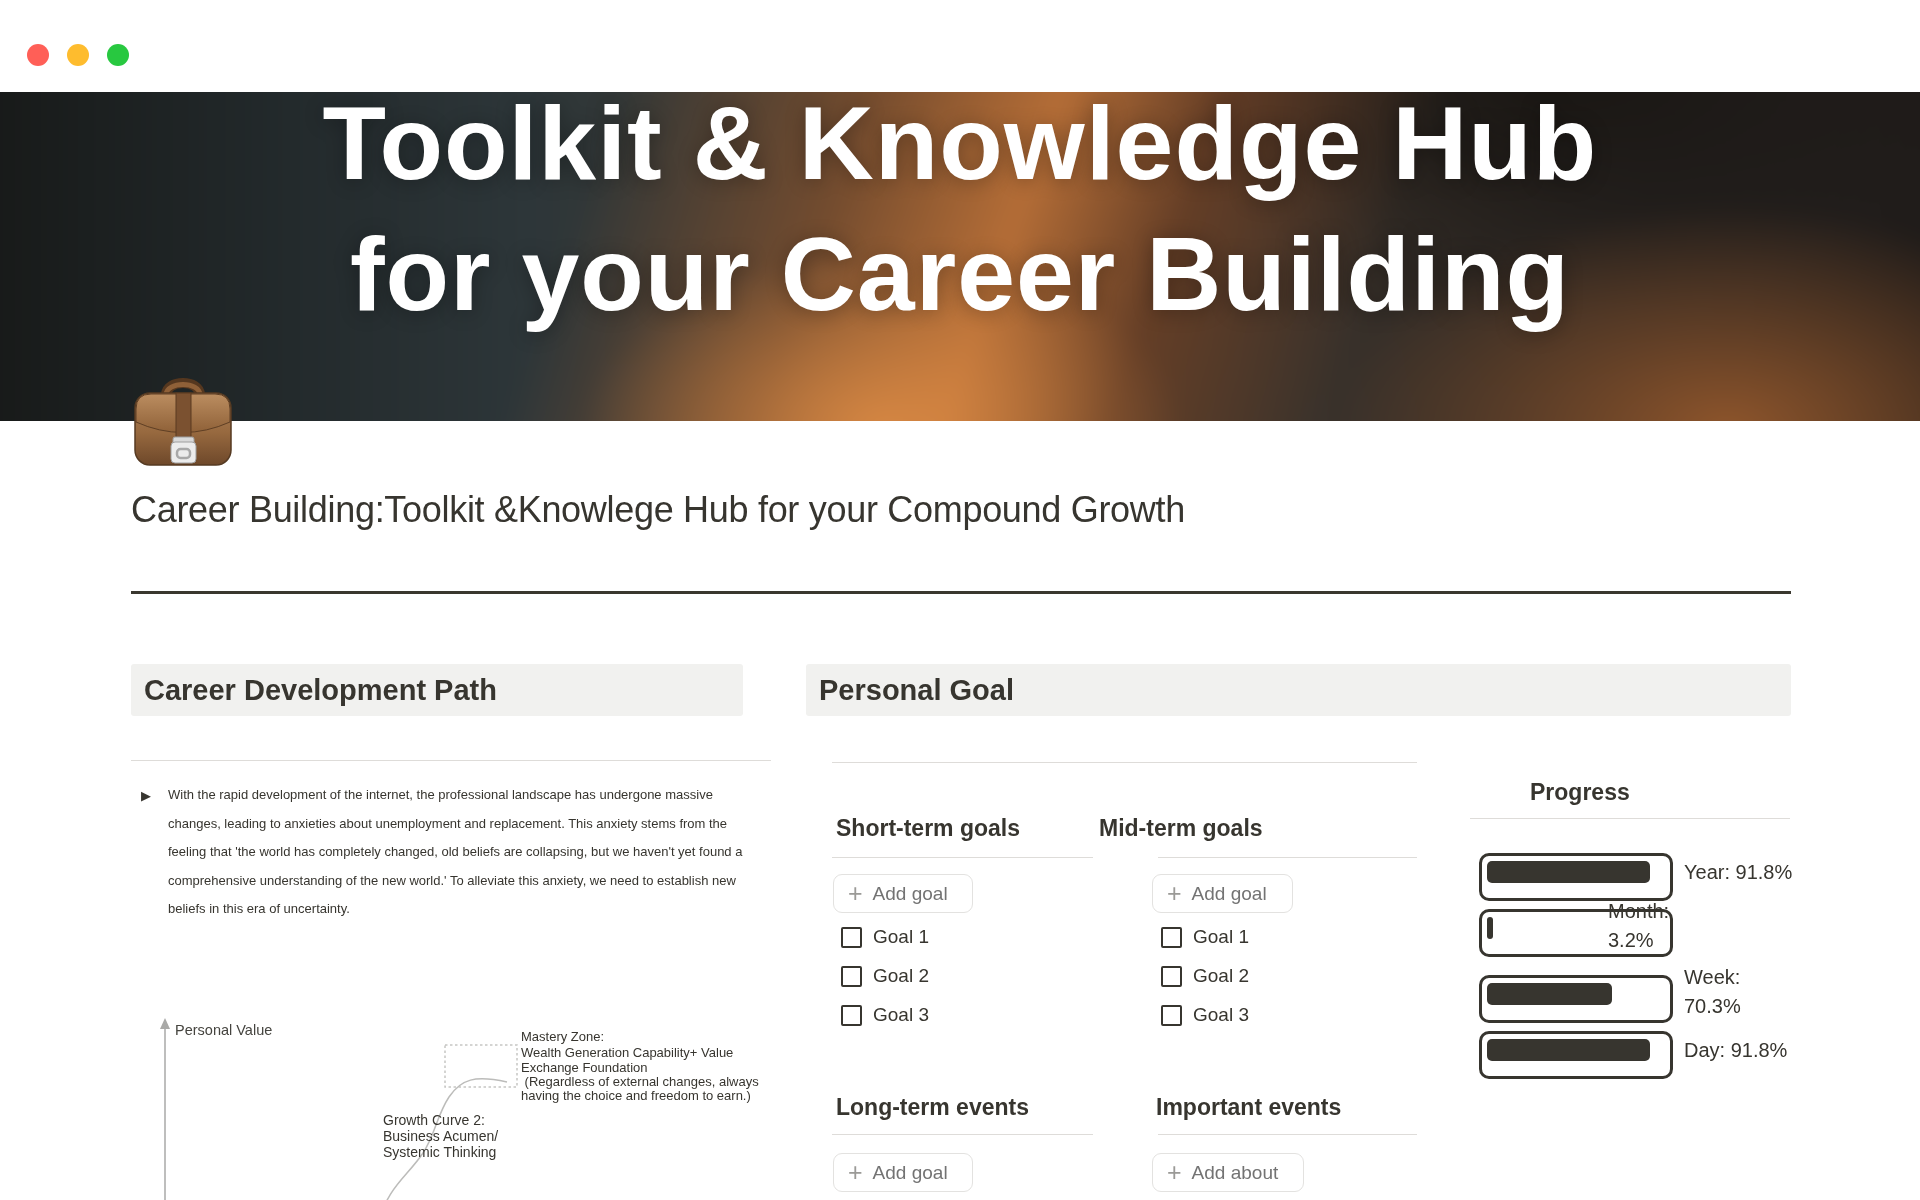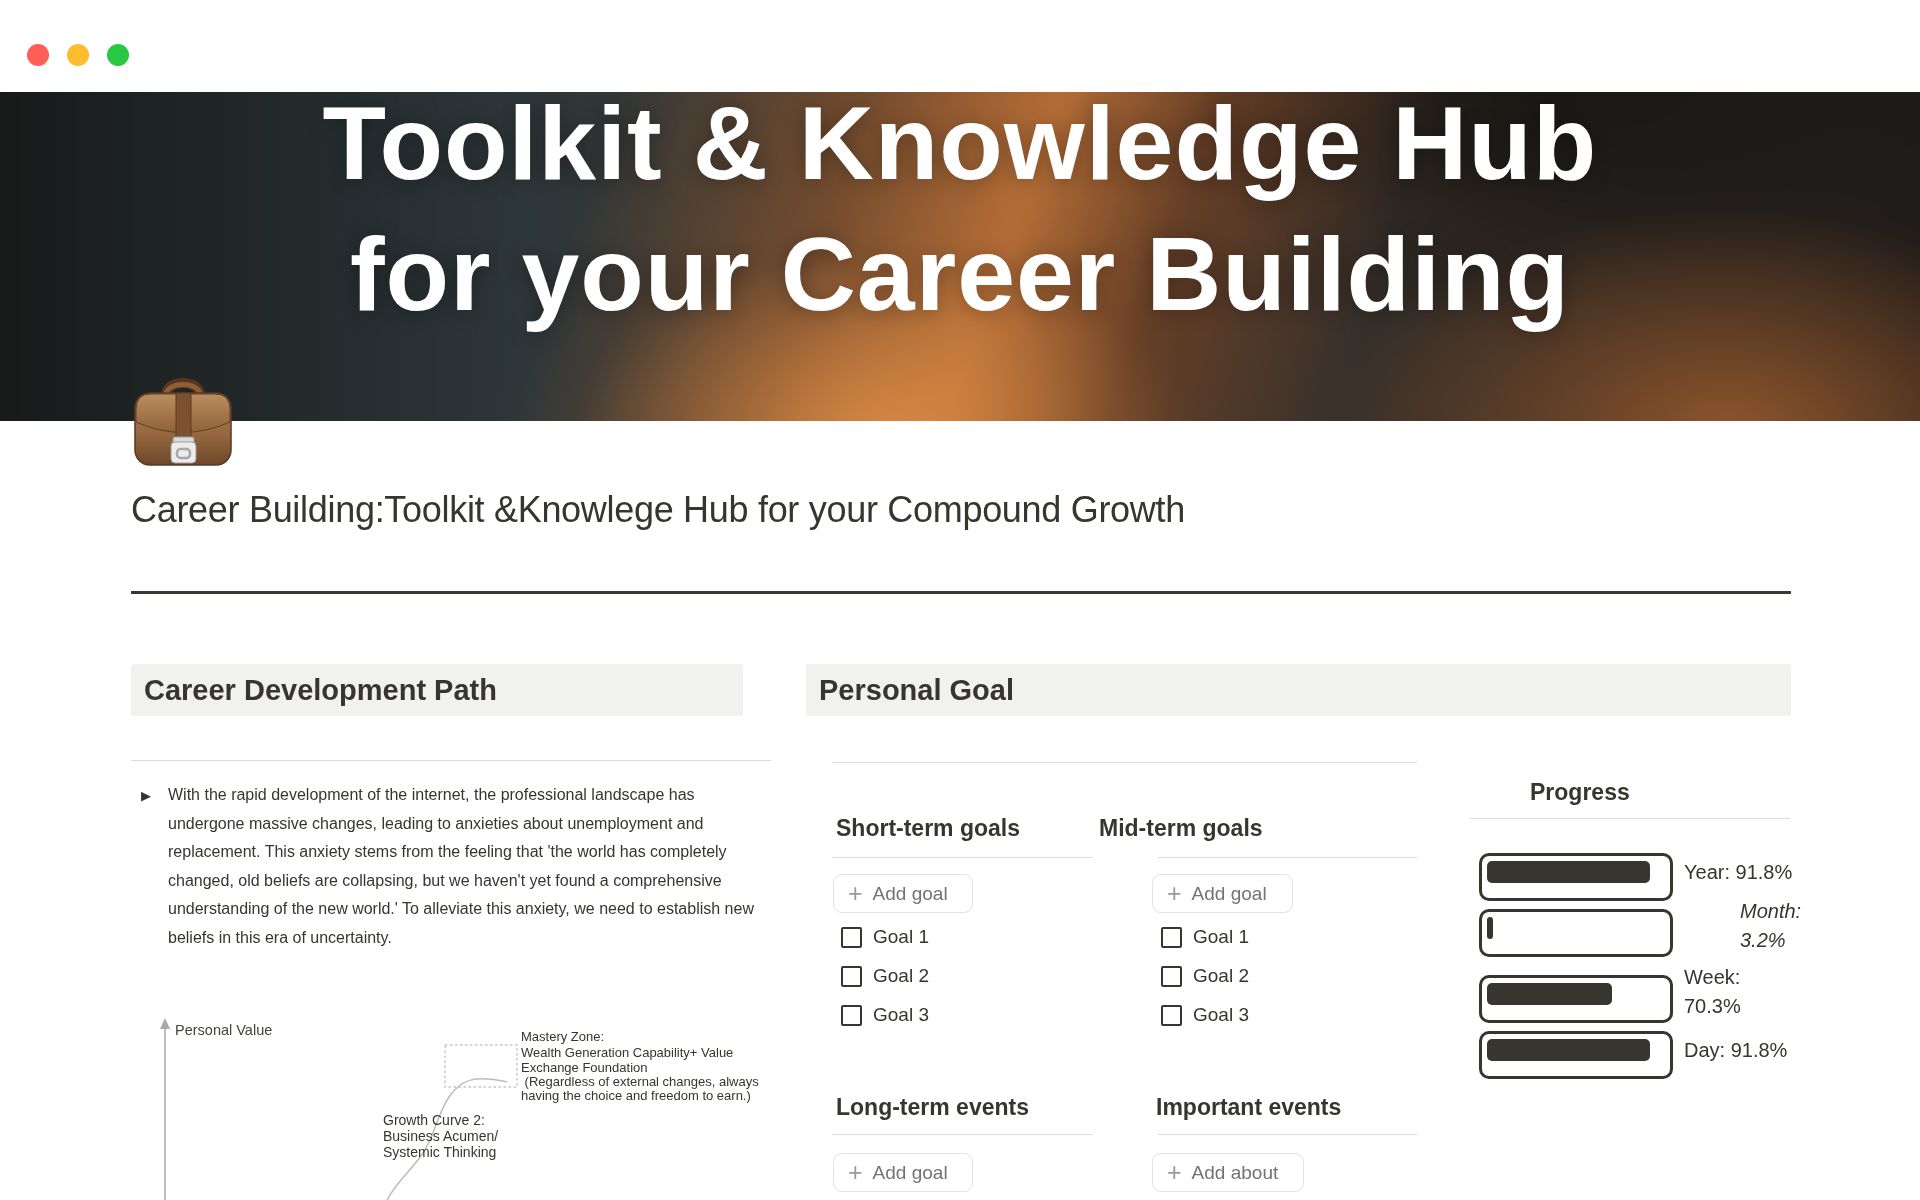"With the rapid development of" #toggle-paragraph { font-size: 16px -> 13px }
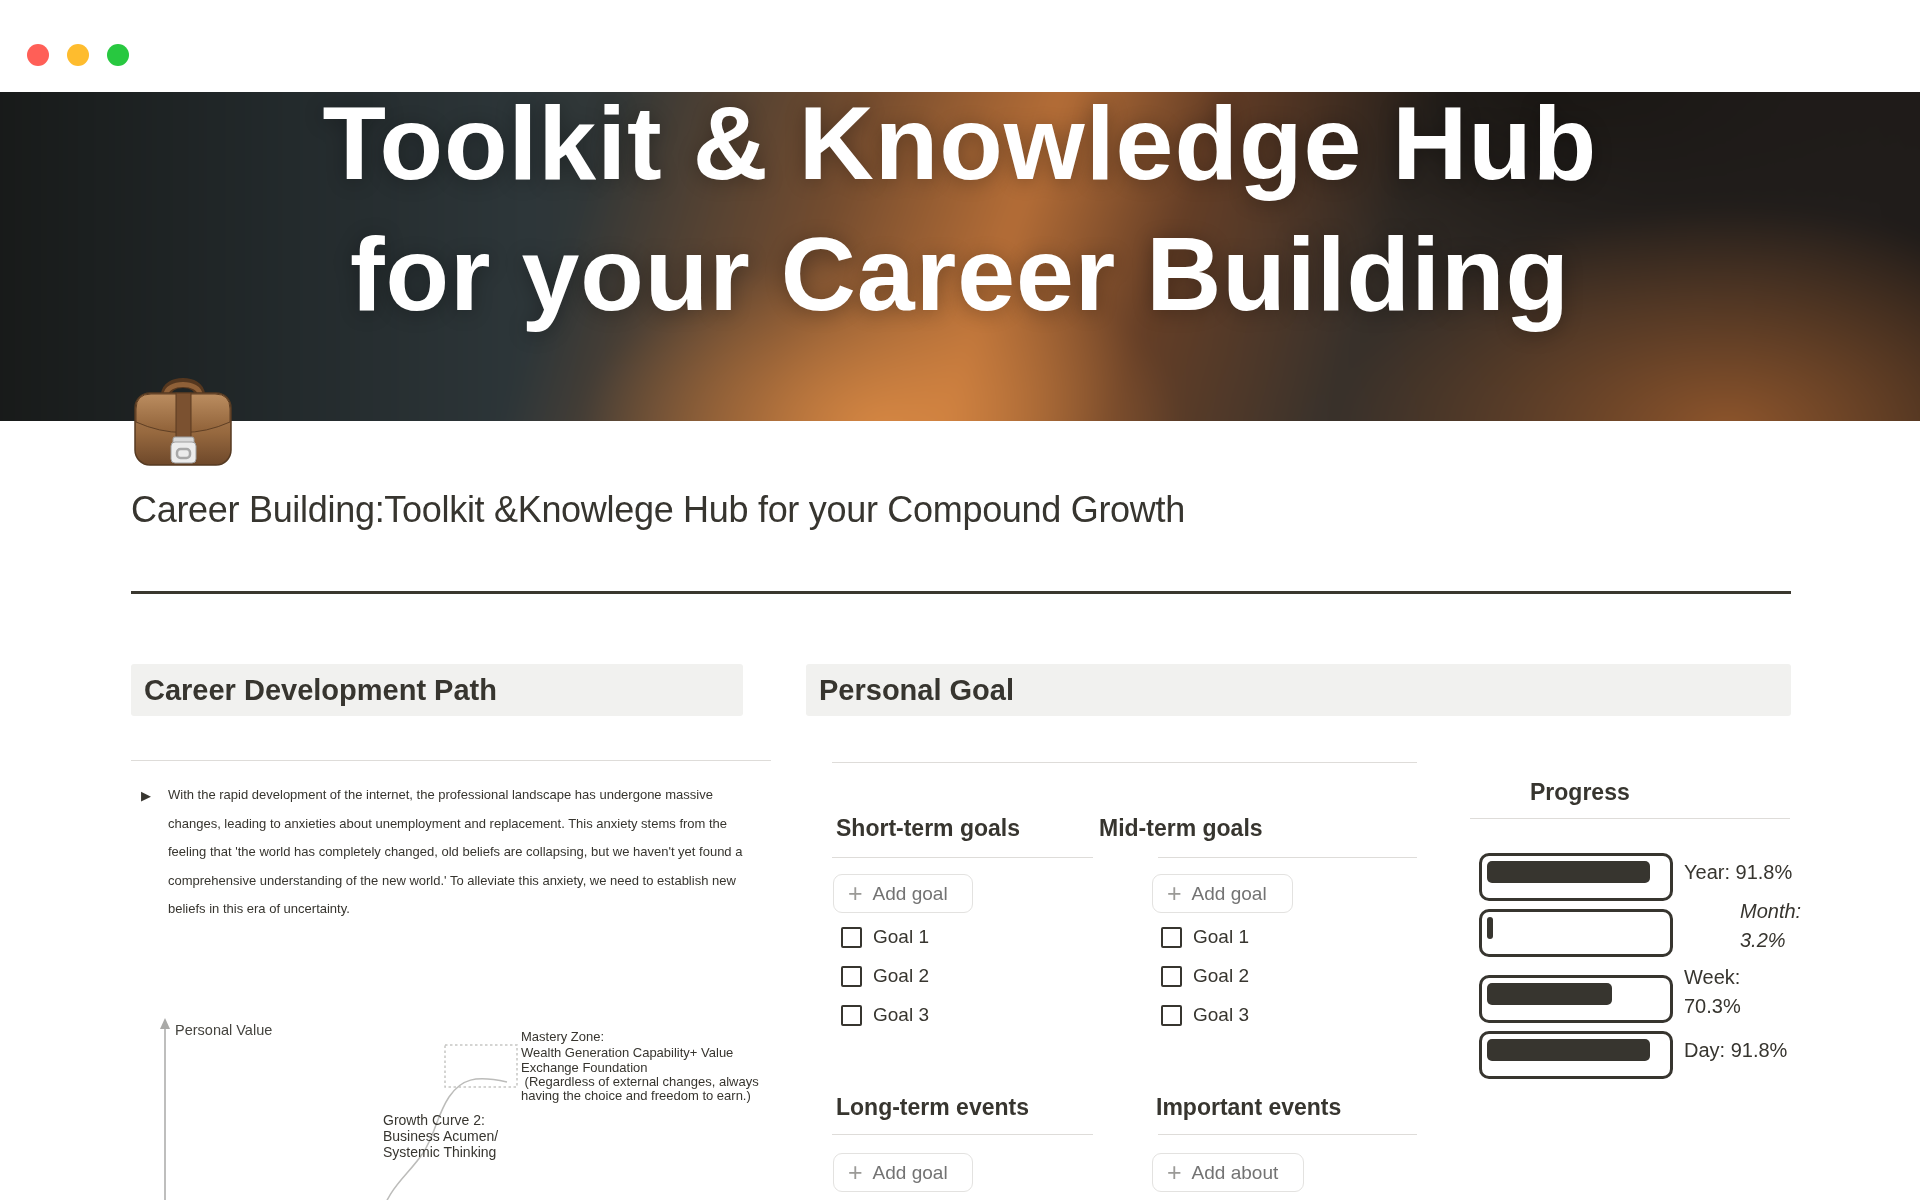"Month:" div.abs { font-style: italic -> none; left: 1740px -> 1608px }
